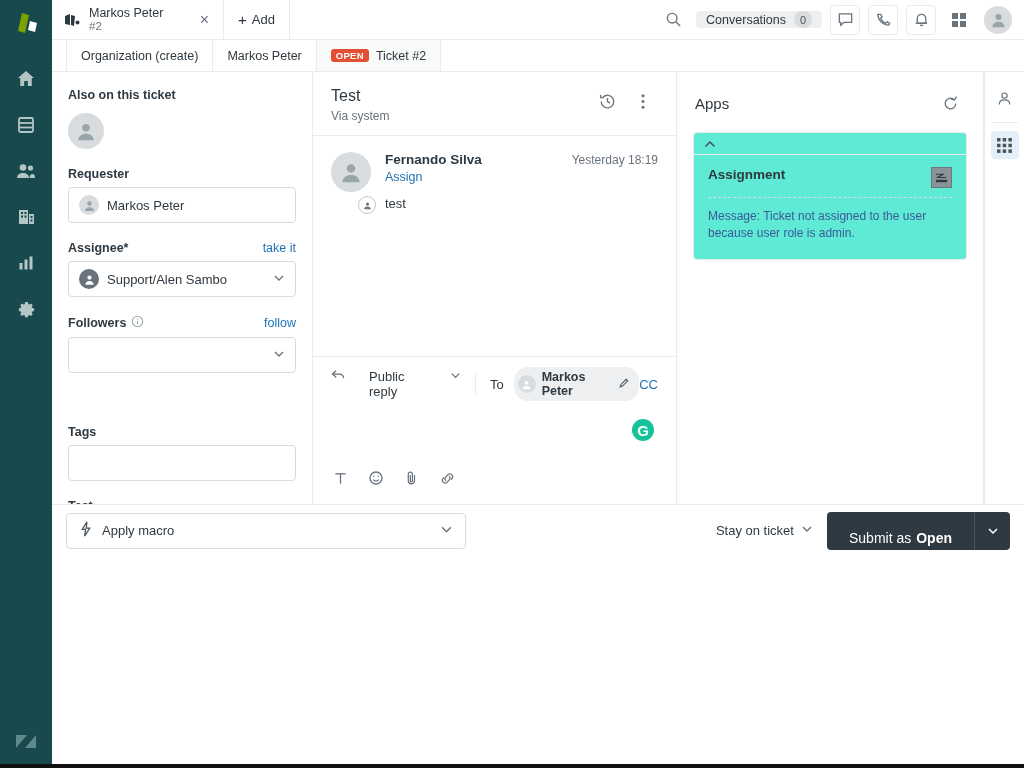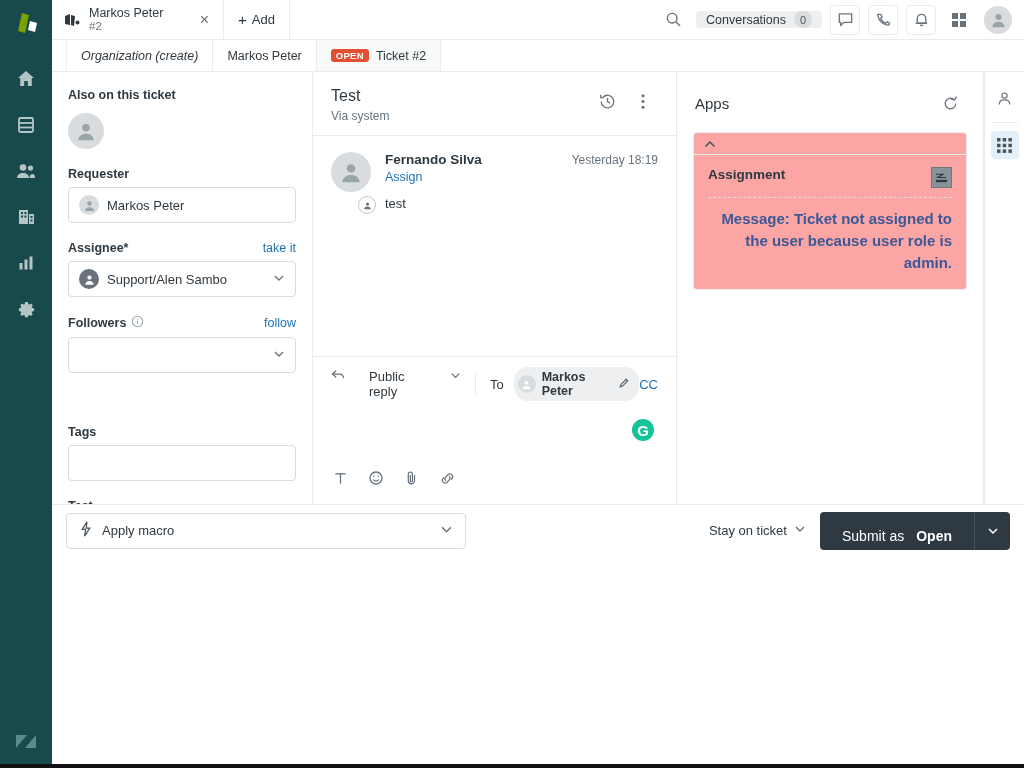"Organization (create)" .crumb:first-child { font-style: italic -> none }
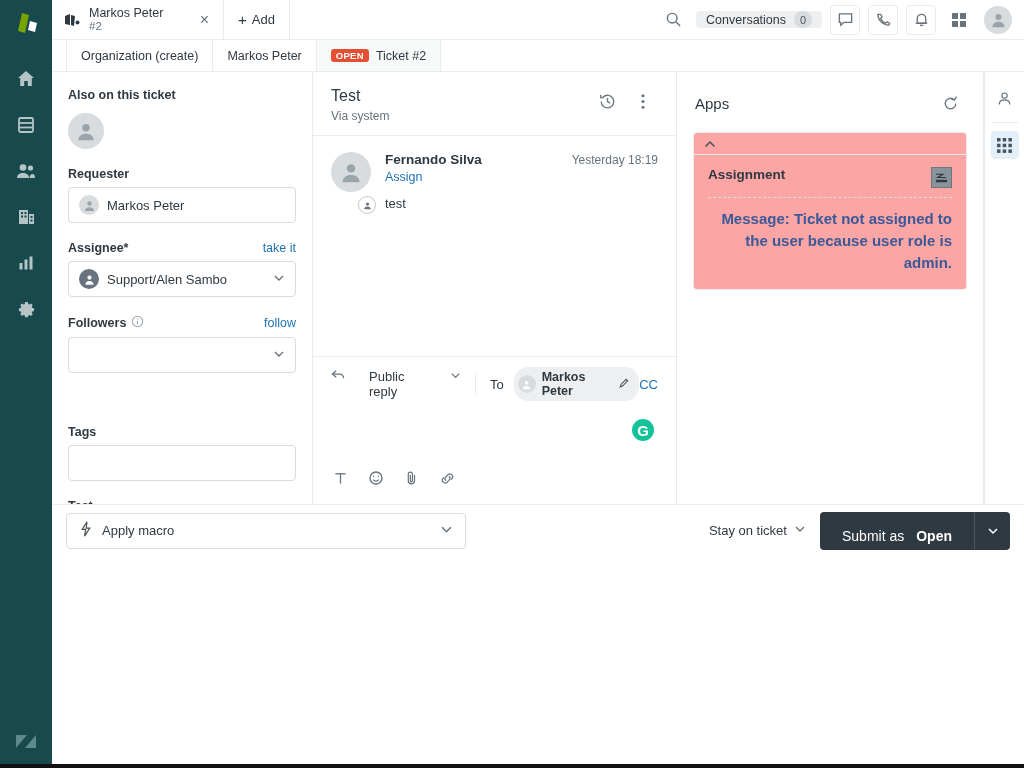"Assignment" .appcard { background: #fca5a5 -> #5eead4; text-align: right -> none }
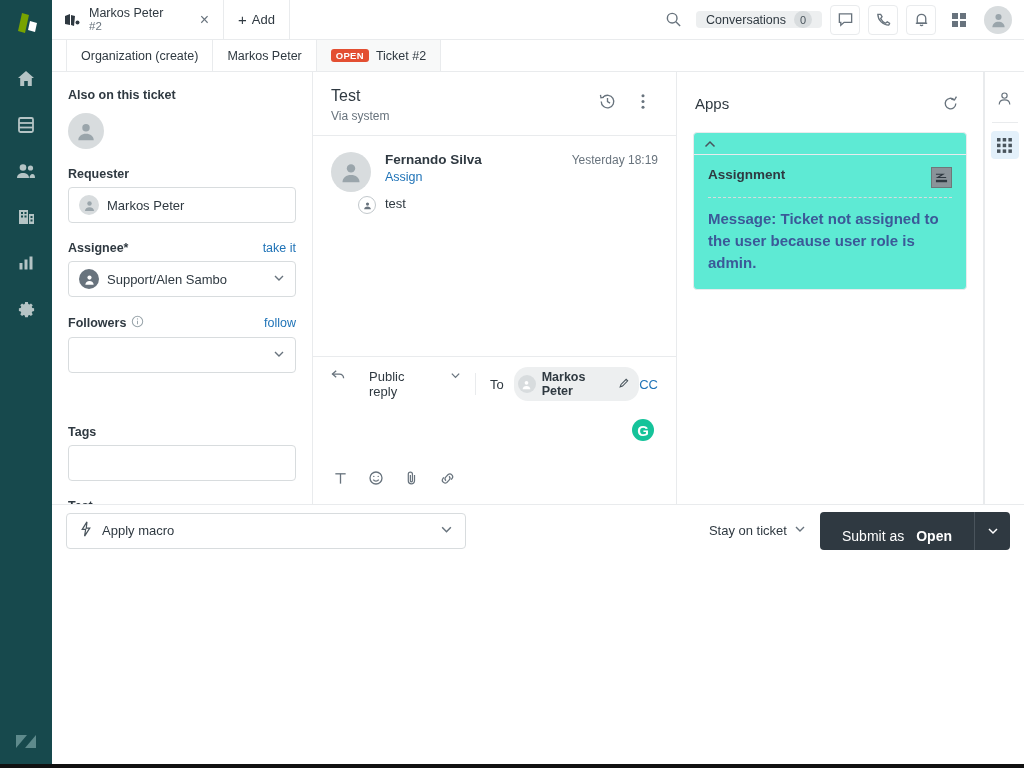"Message: Ticket not assigned to" .appmsg { font-size: 15px -> 12px; font-weight: bold -> none }
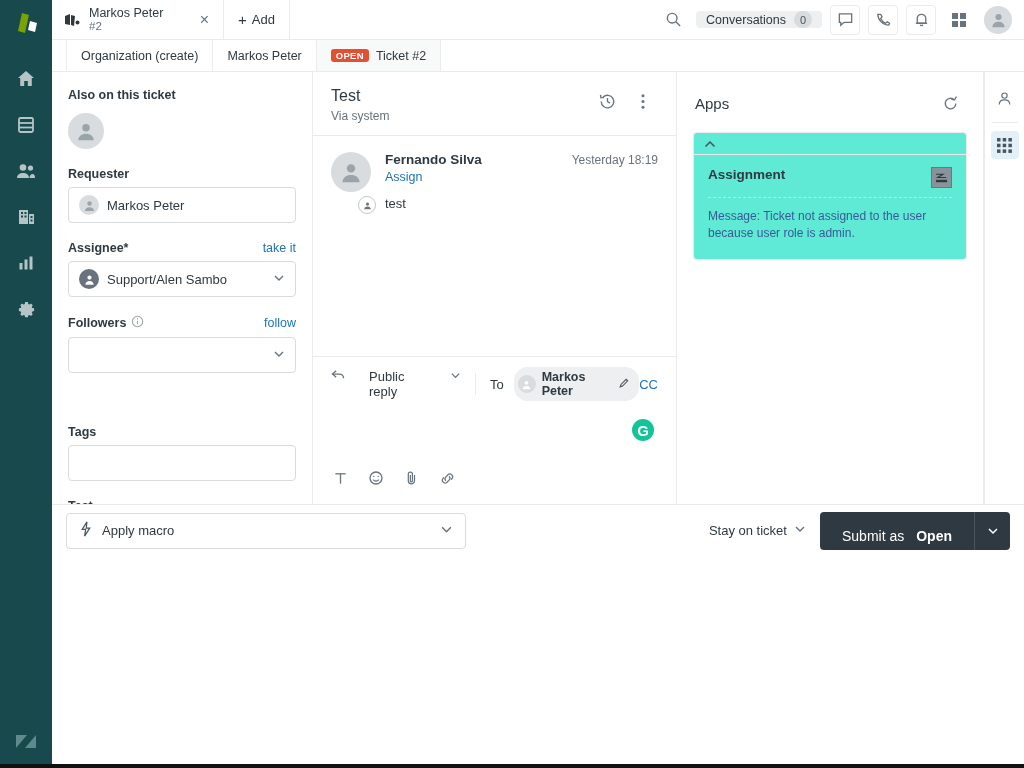"Submit as" .submitbtn { align-items: flex-start -> flex-end; gap: 12px -> 5px; padding: 16px 22px -> 4px 22px }
